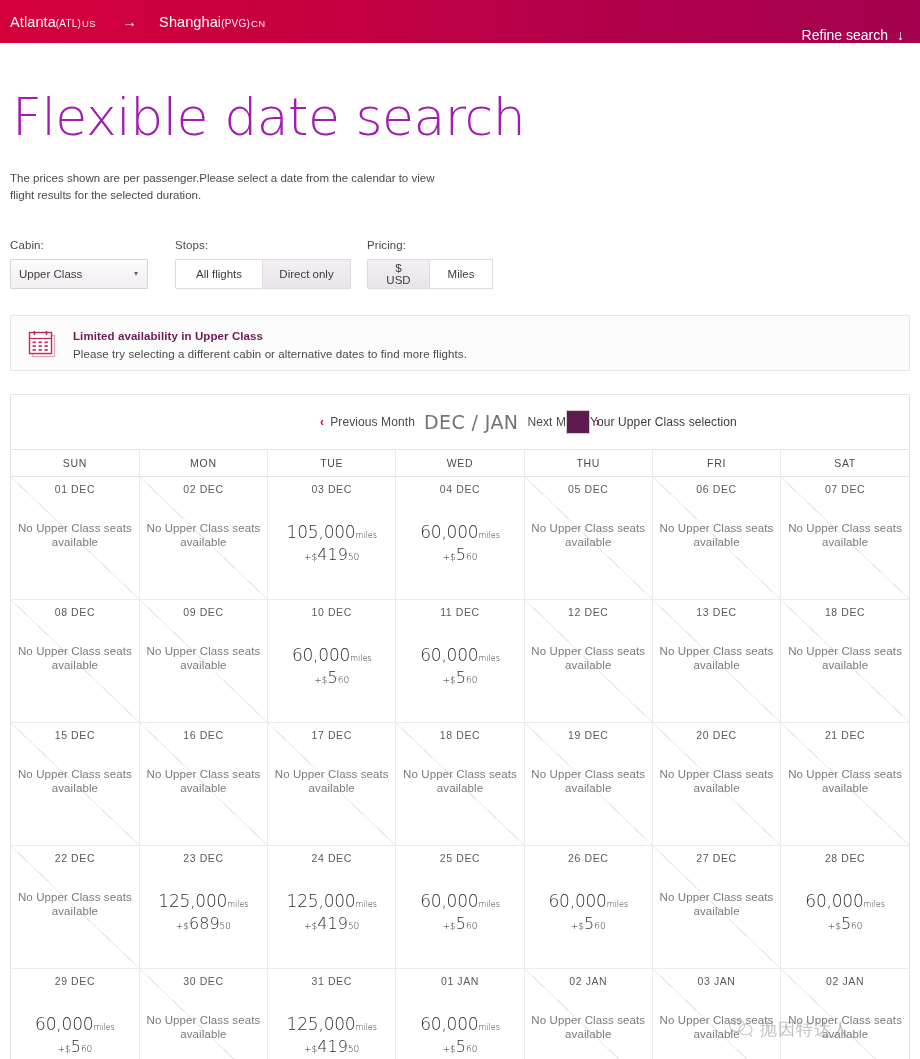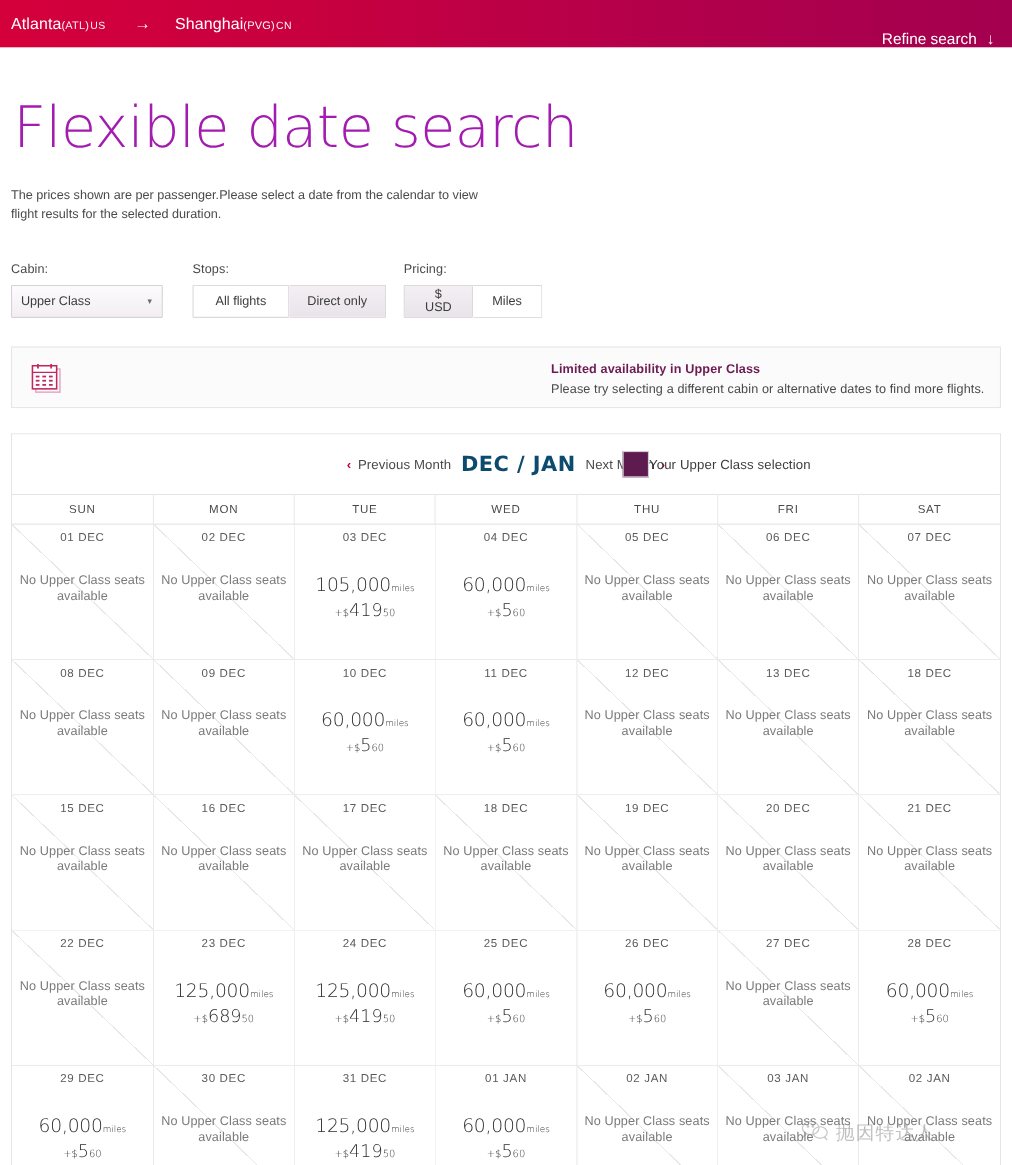"Limited availability in Upper Class" .notice { justify-content: space-between -> none }
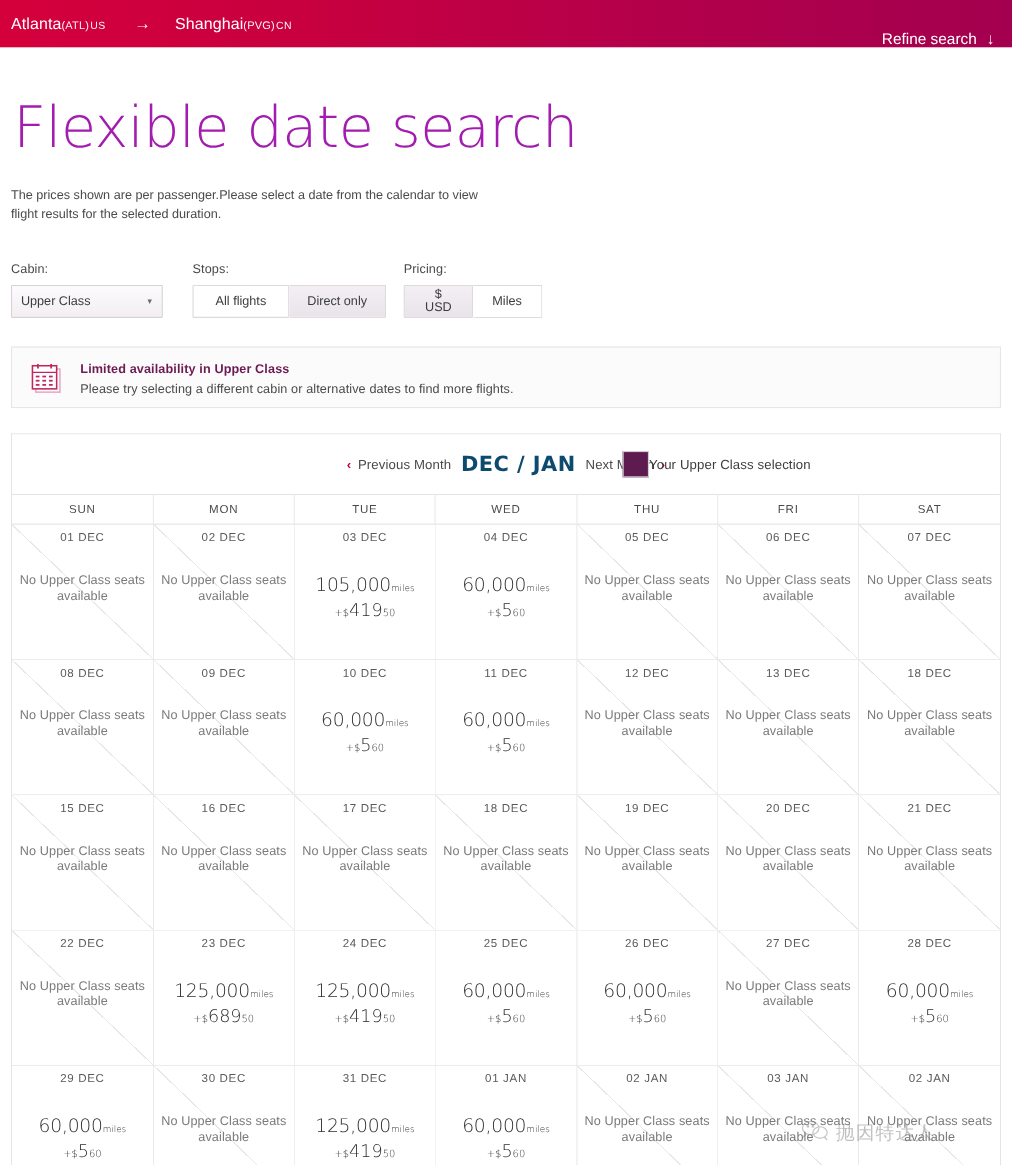"DEC / JAN" .month-label { color: #0c4a6e -> #737373; font-weight: 700 -> 400 }
